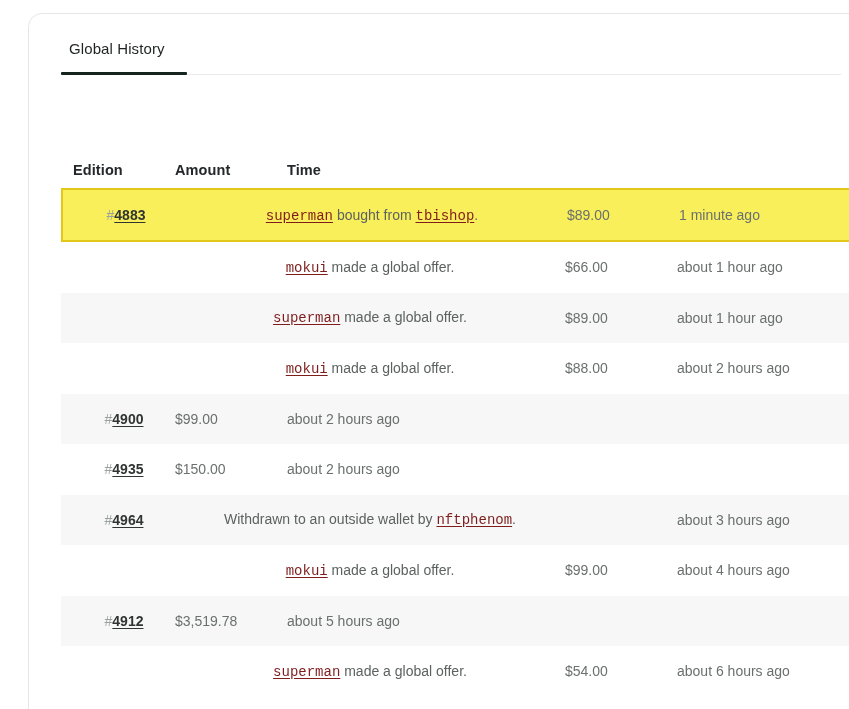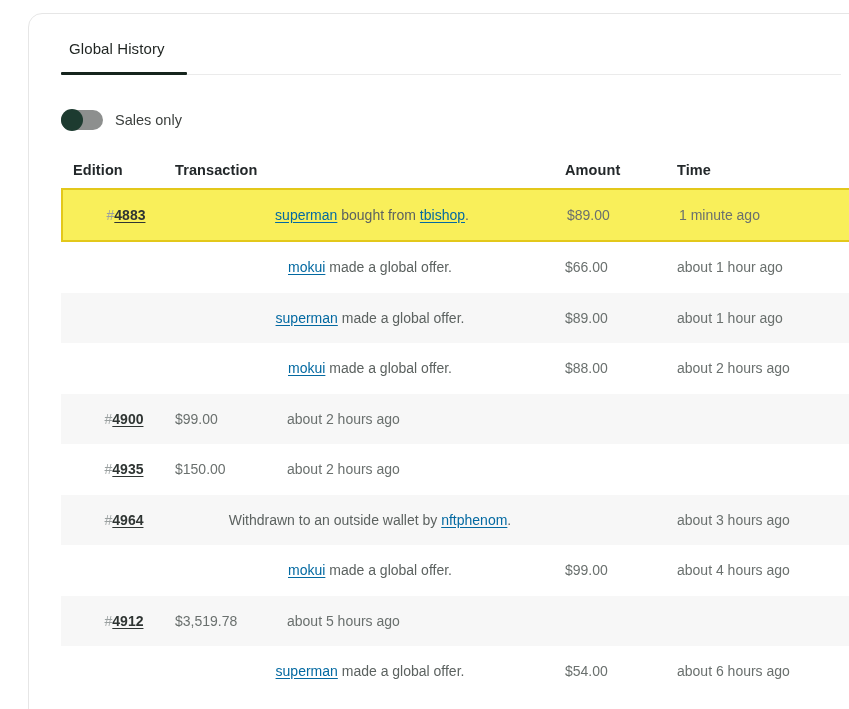"Sales only" div.toggle-row { html: <div> <div> <div></div> </div> <div>Sales only</div> </div> -> none }
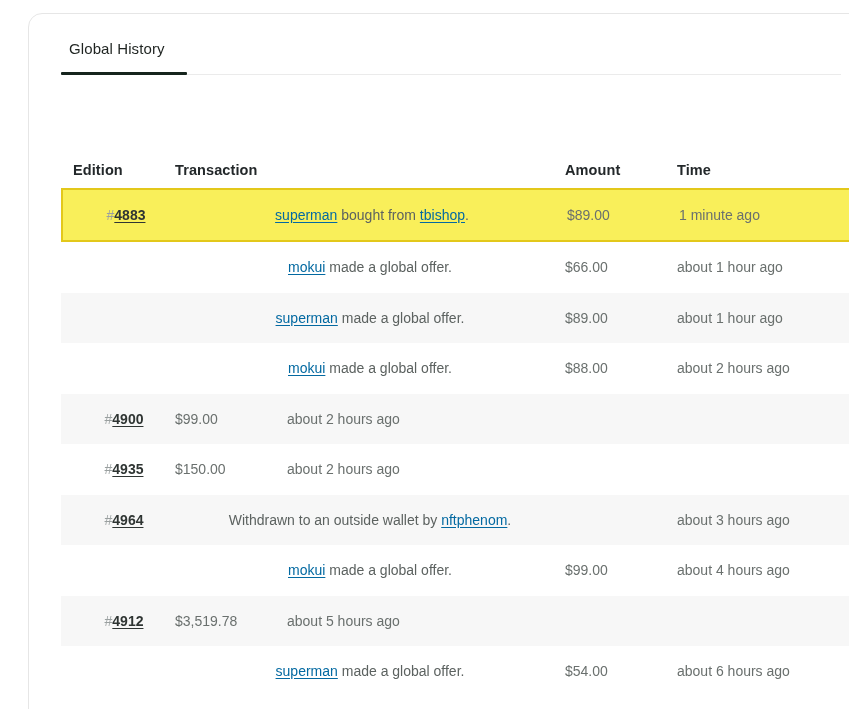"Transaction" div.c-transaction { html: <div>Transaction</div> -> none }
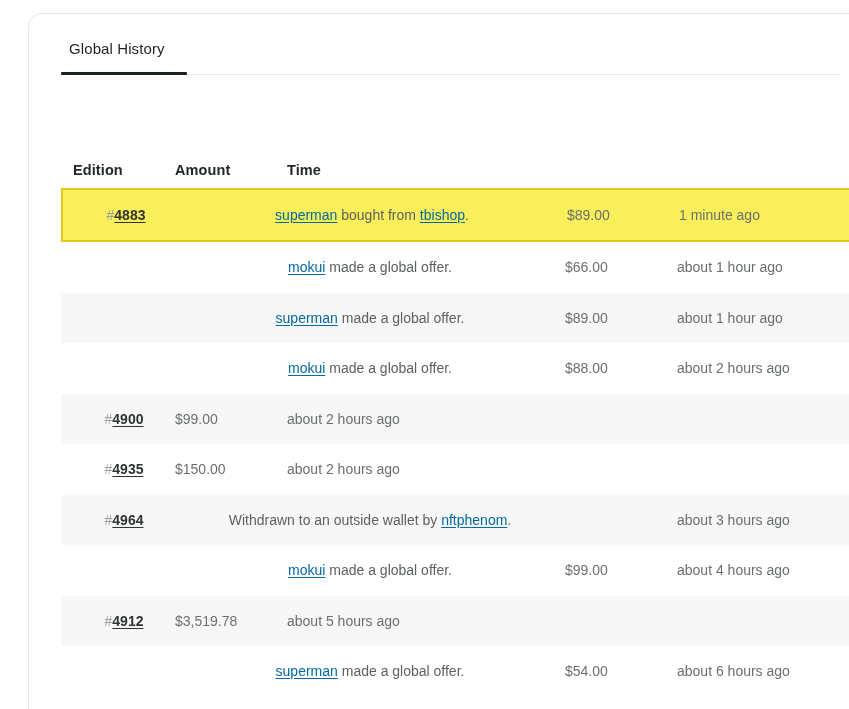"superman" .lnk { color: #0369a1 -> #7f1d1d; font-family: none -> Liberation Mono, monospace }
